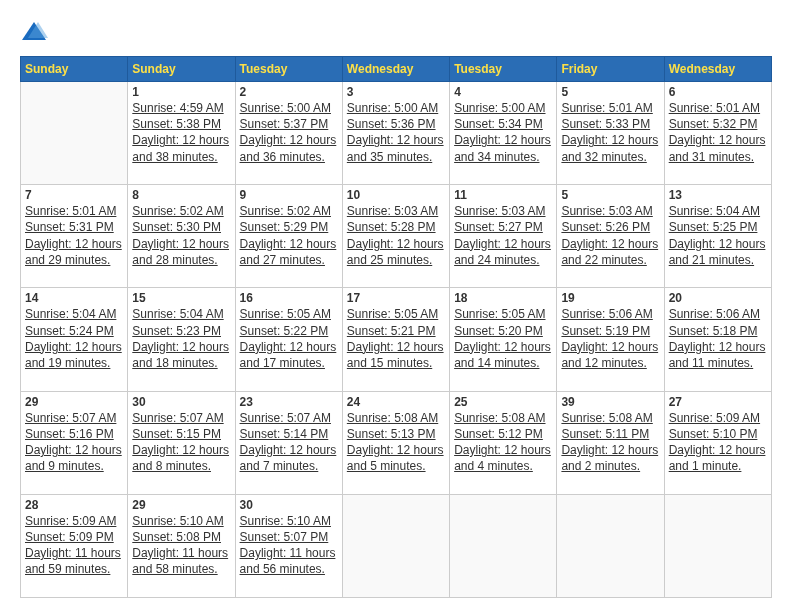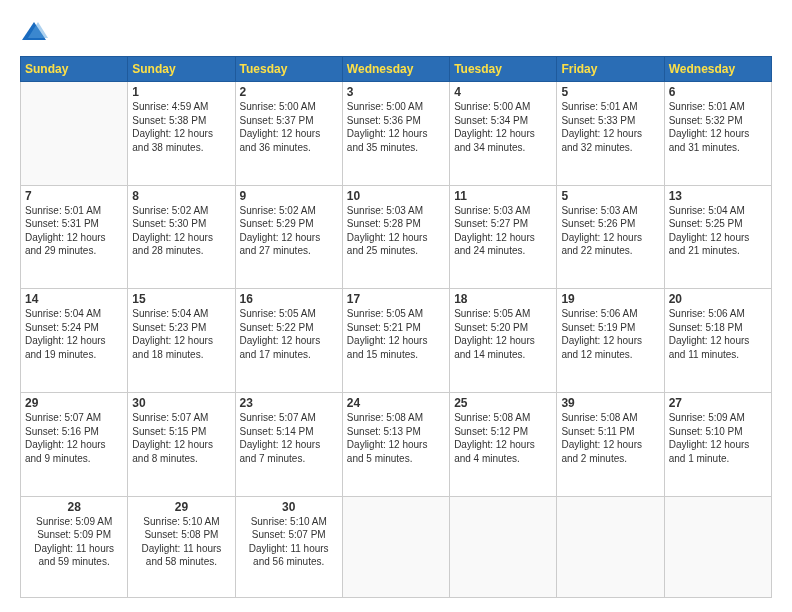"Sunrise: 4:59 AM" .cell-info { font-size: 10px -> 12px; text-decoration: none -> underline }
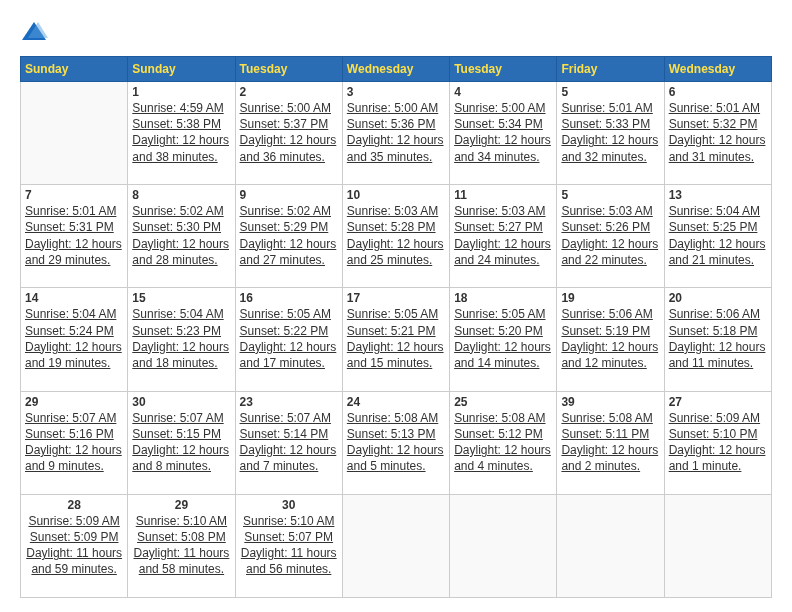"28" .last-row td { text-align: center -> none }
